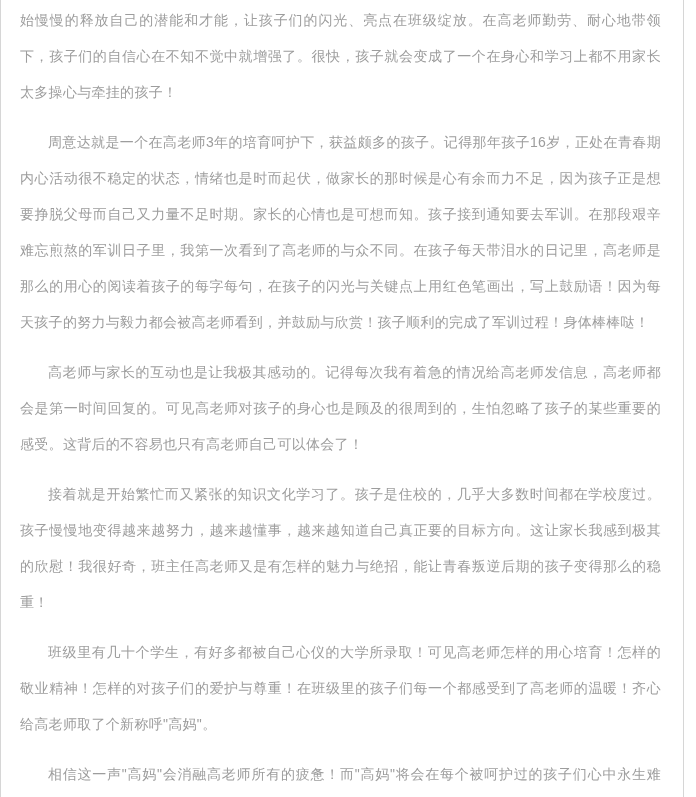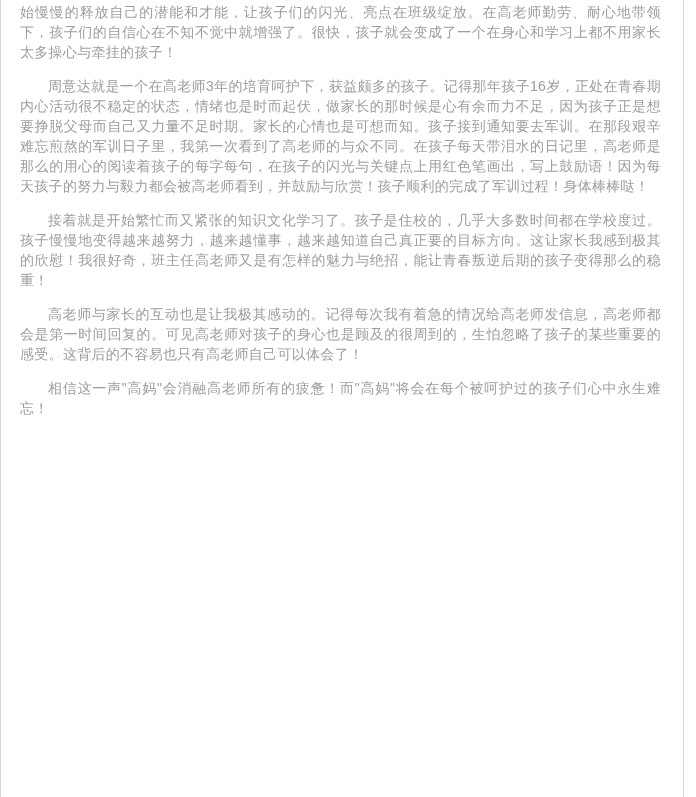"始慢慢的释放自己的潜能和才能，让孩子们的闪光、亮点在班级绽放。在高老师勤劳、耐心" p.para { line-height: 20px -> 36px }
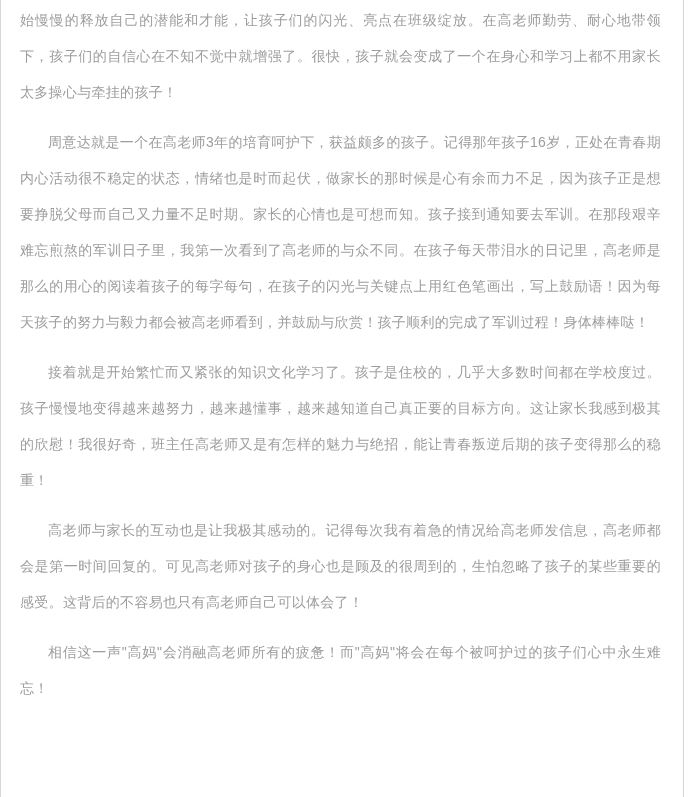"接着就是开始繁忙而又紧张的知识文化学习了。孩子是住校的，几乎大多数时间都在学校度" p.para { order: before "高老师与家长的互动也是让我极其感动的。记得每次我有着急的情况给高老师发信息，高老" -> after "高老师与家长的互动也是让我极其感动的。记得每次我有着急的情况给高老师发信息，高老" }
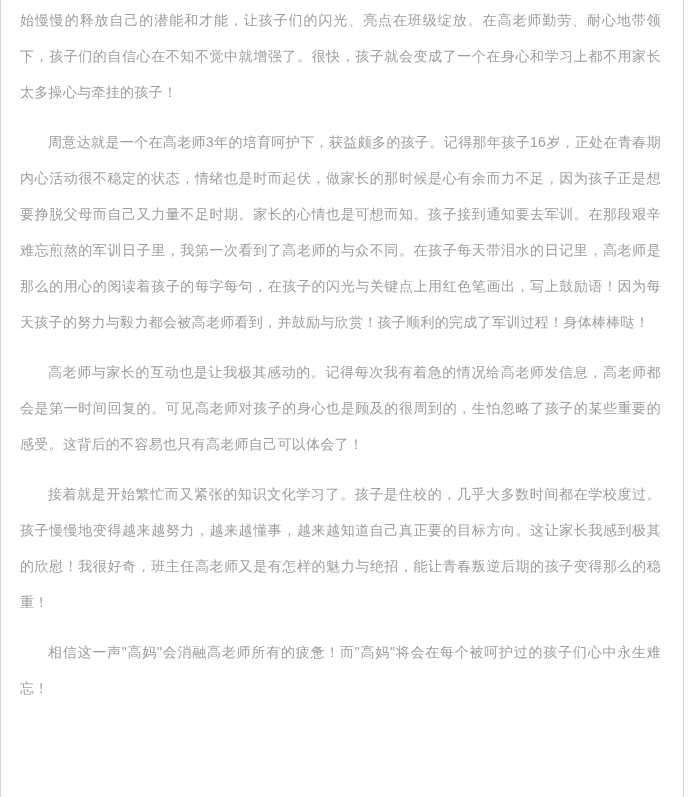"班级里有几十个学生，有好多都被自己心仪的大学所录取！可见高老师怎样的用心培育！怎" p.para { html: none -> <p>班级里有几十个学生，有好多都被自己心仪的大学所录取！可见高老师怎样的用心培育！怎样的敬业精神！怎样的对孩子们的爱护与尊重！在班级里的孩子们每一个都感受到了高老师的温暖！齐心给高老师取了个新称呼"高妈"。</p> }
